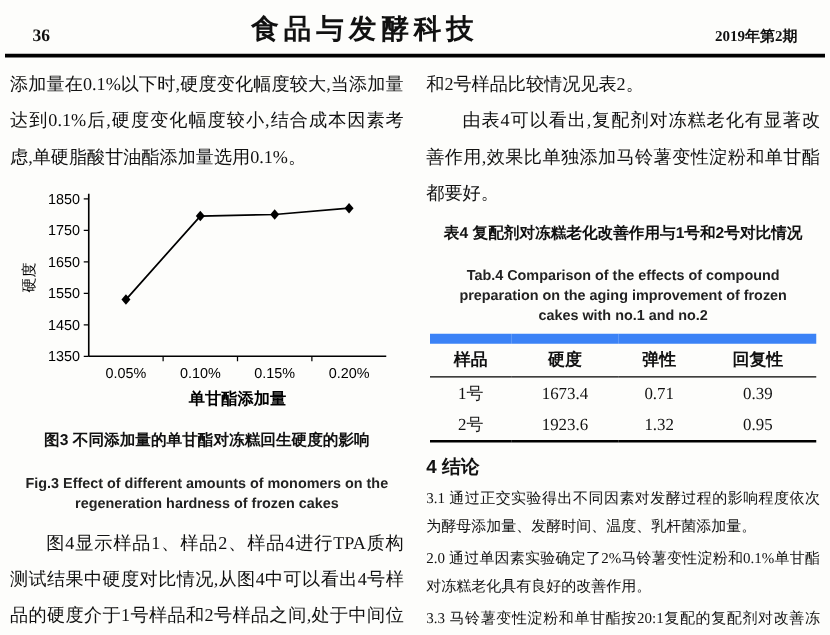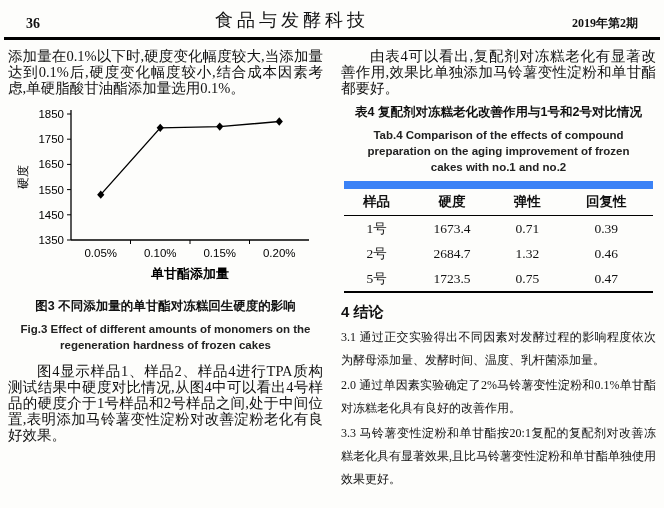"食品与发酵科技" .journal-title { font-size: 18px -> 22px; font-weight: normal -> bold }
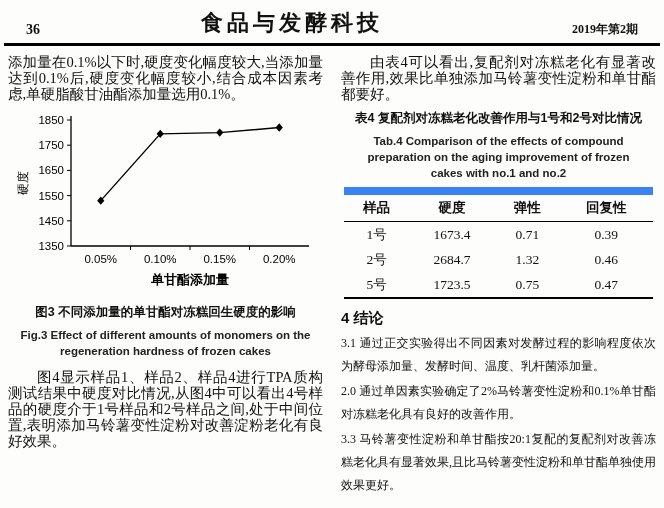"添加量在0.1%以下时,硬度变化幅度较大,当添加量达到0.1%后,硬度变化幅度较" .body-text { line-height: 16px -> 29px }
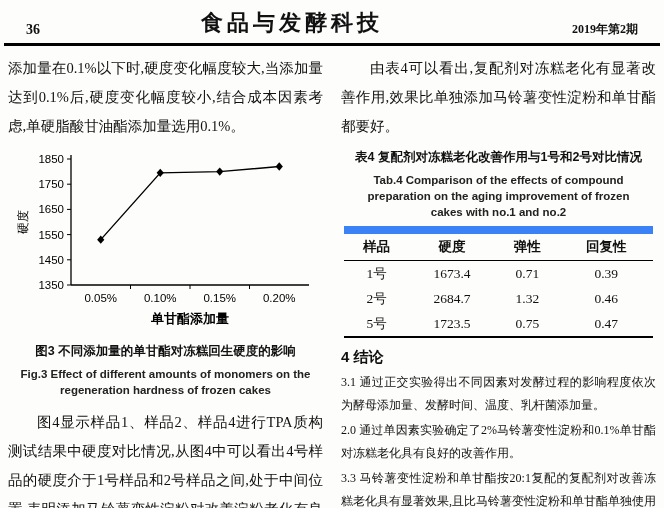"和2号样品比较情况见表2。" p.body-text { html: none -> <p>和2号样品比较情况见表2。</p> }
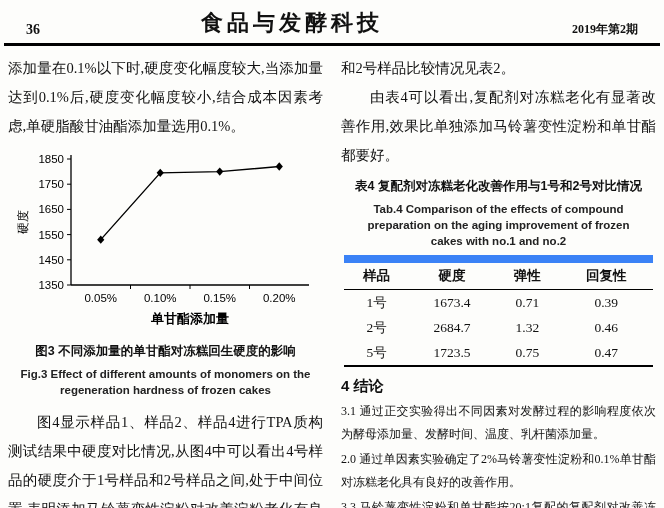"Tab.4 Comparison of the effects" .caption-en { margin: 6px auto 0 auto -> 18px auto 0 auto }
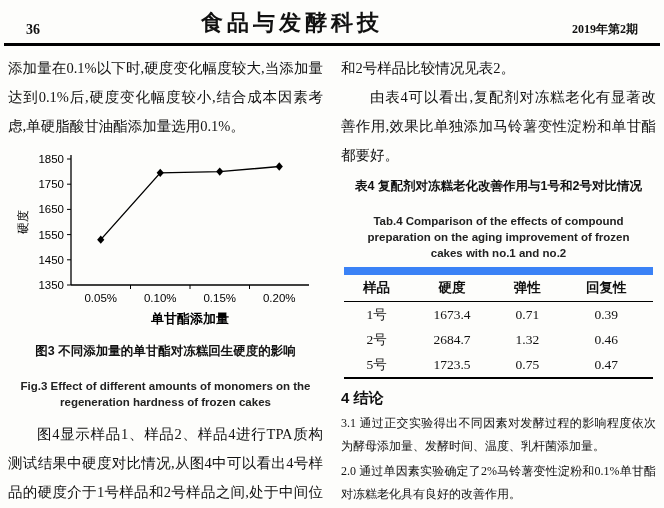"2684.7" td { text: 2684.7 -> 1923.6 }
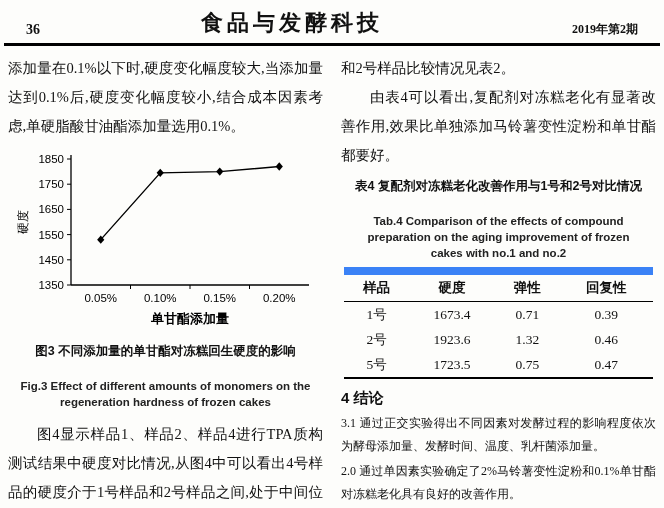"0.46" td { text: 0.46 -> 0.95 }
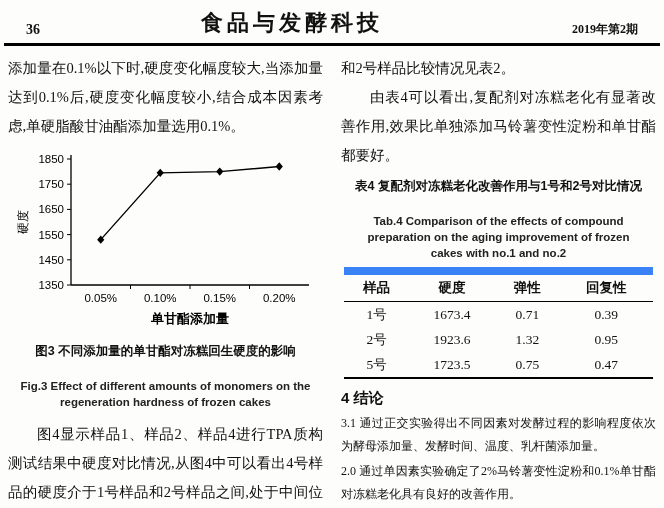"5号" tr { html: <tr> <td>5号</td> <td>1723.5</td> <td>0.75</td> <td>0.47</td> </tr> -> none }
